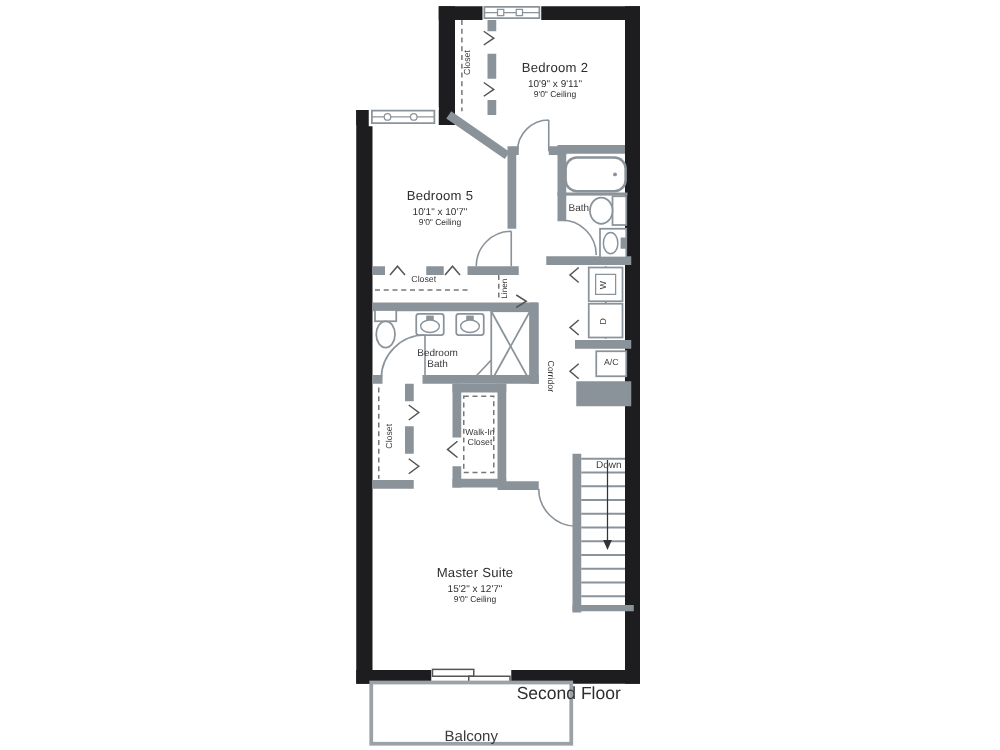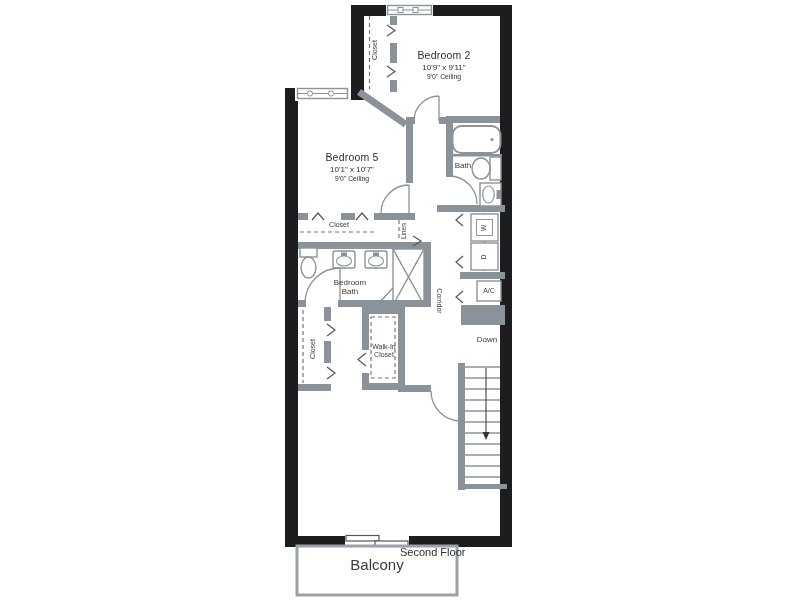"Down" div.lbl { top: 340px -> 372px }
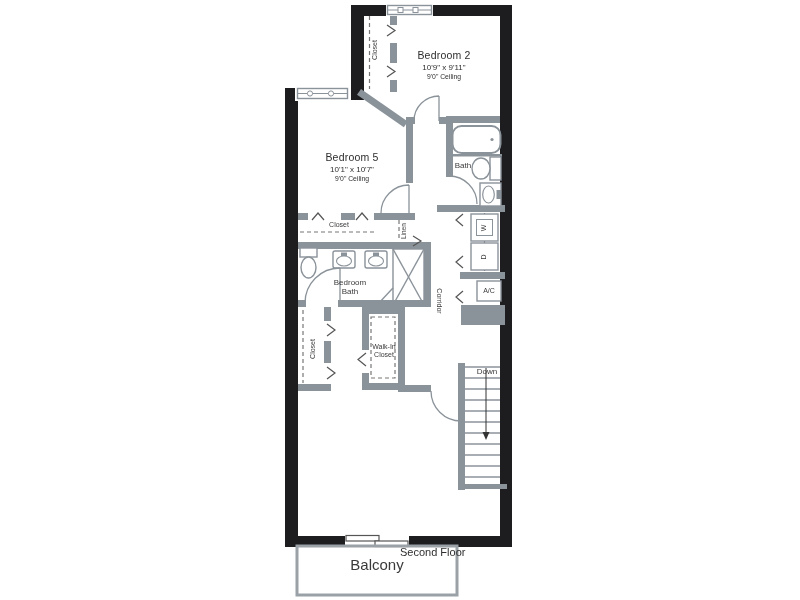"Master Suite" div.room-label { html: none -> <div> <div>Master Suite</div> <div>15'2" x 12'7"</div> <div>9'0" Ceiling</div> </div> }
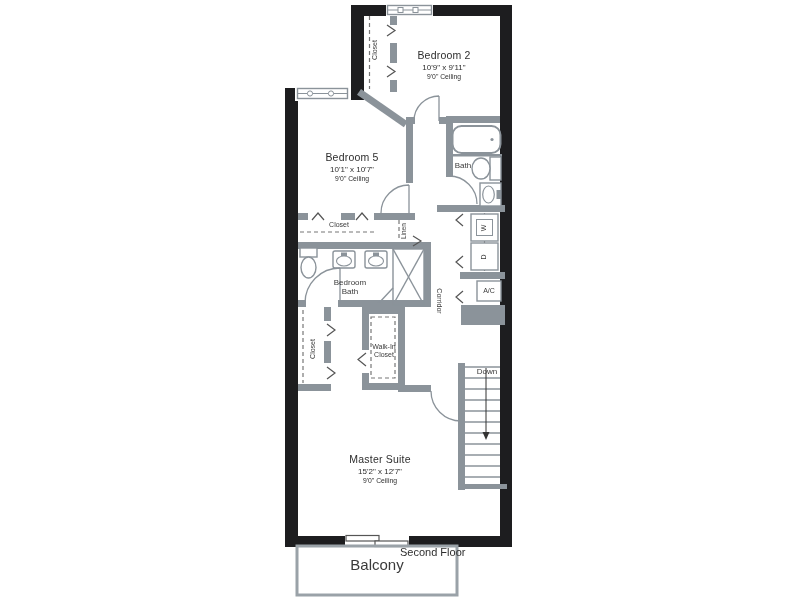"Second Floor" .floor-tag { font-size: 11px -> 14px; text-align: left -> center }
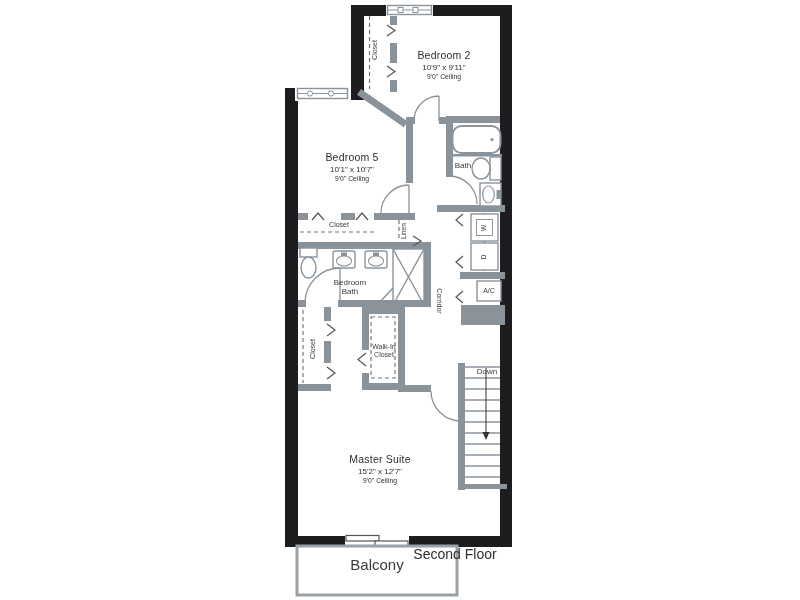"Balcony" div.lbl { font-size: 15px -> 12px; top: 565px -> 590px }
